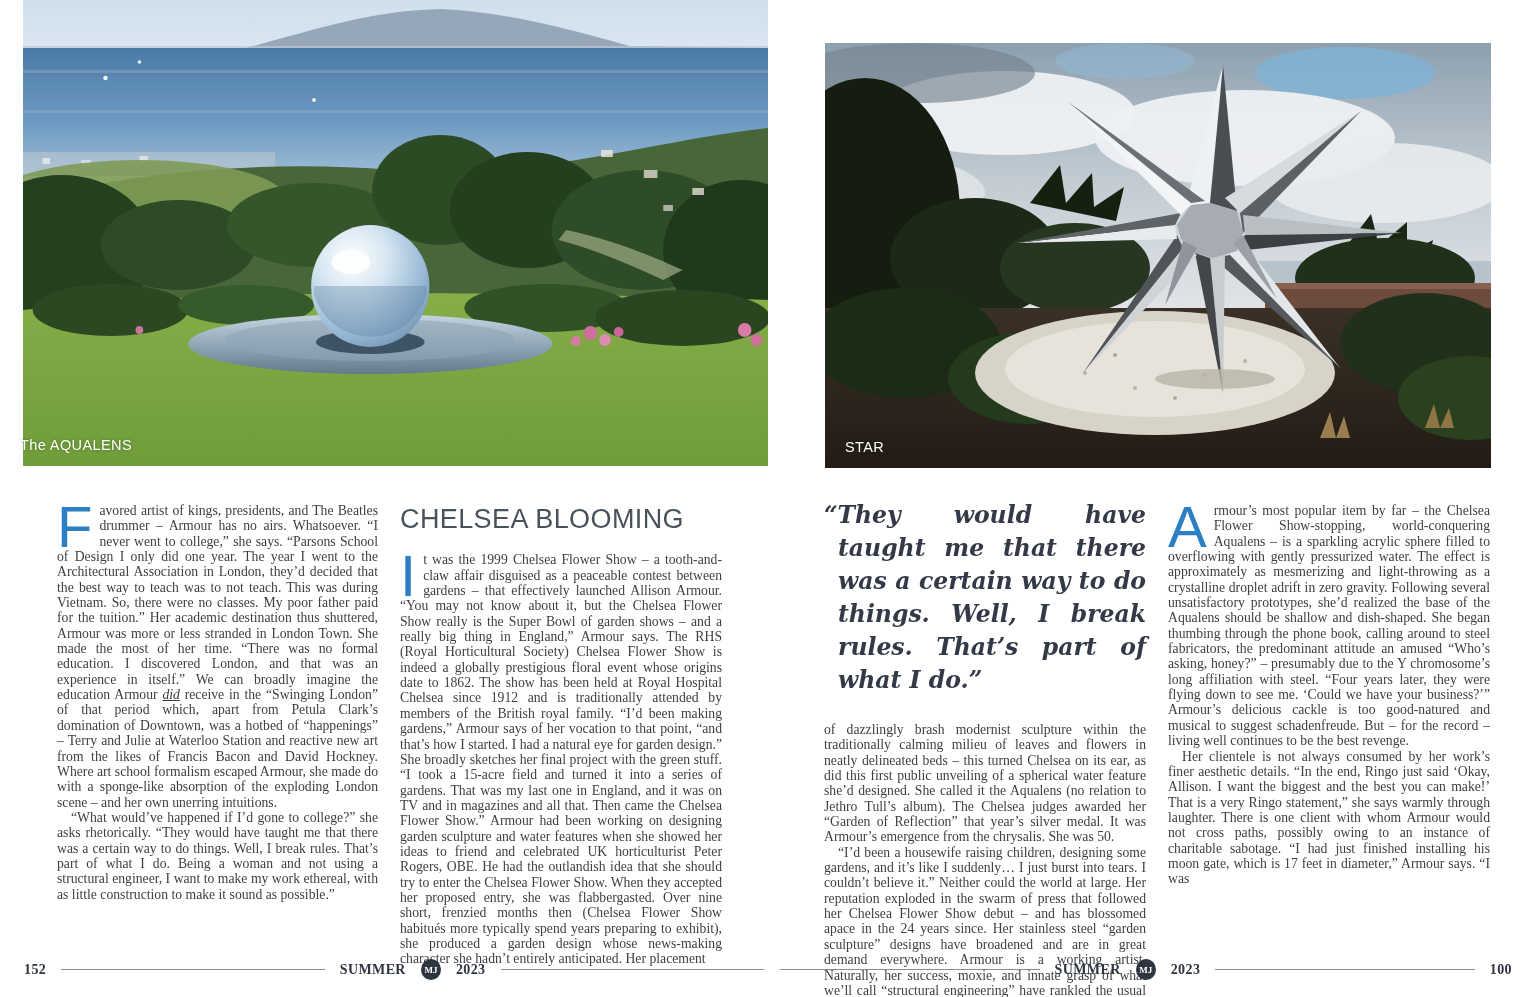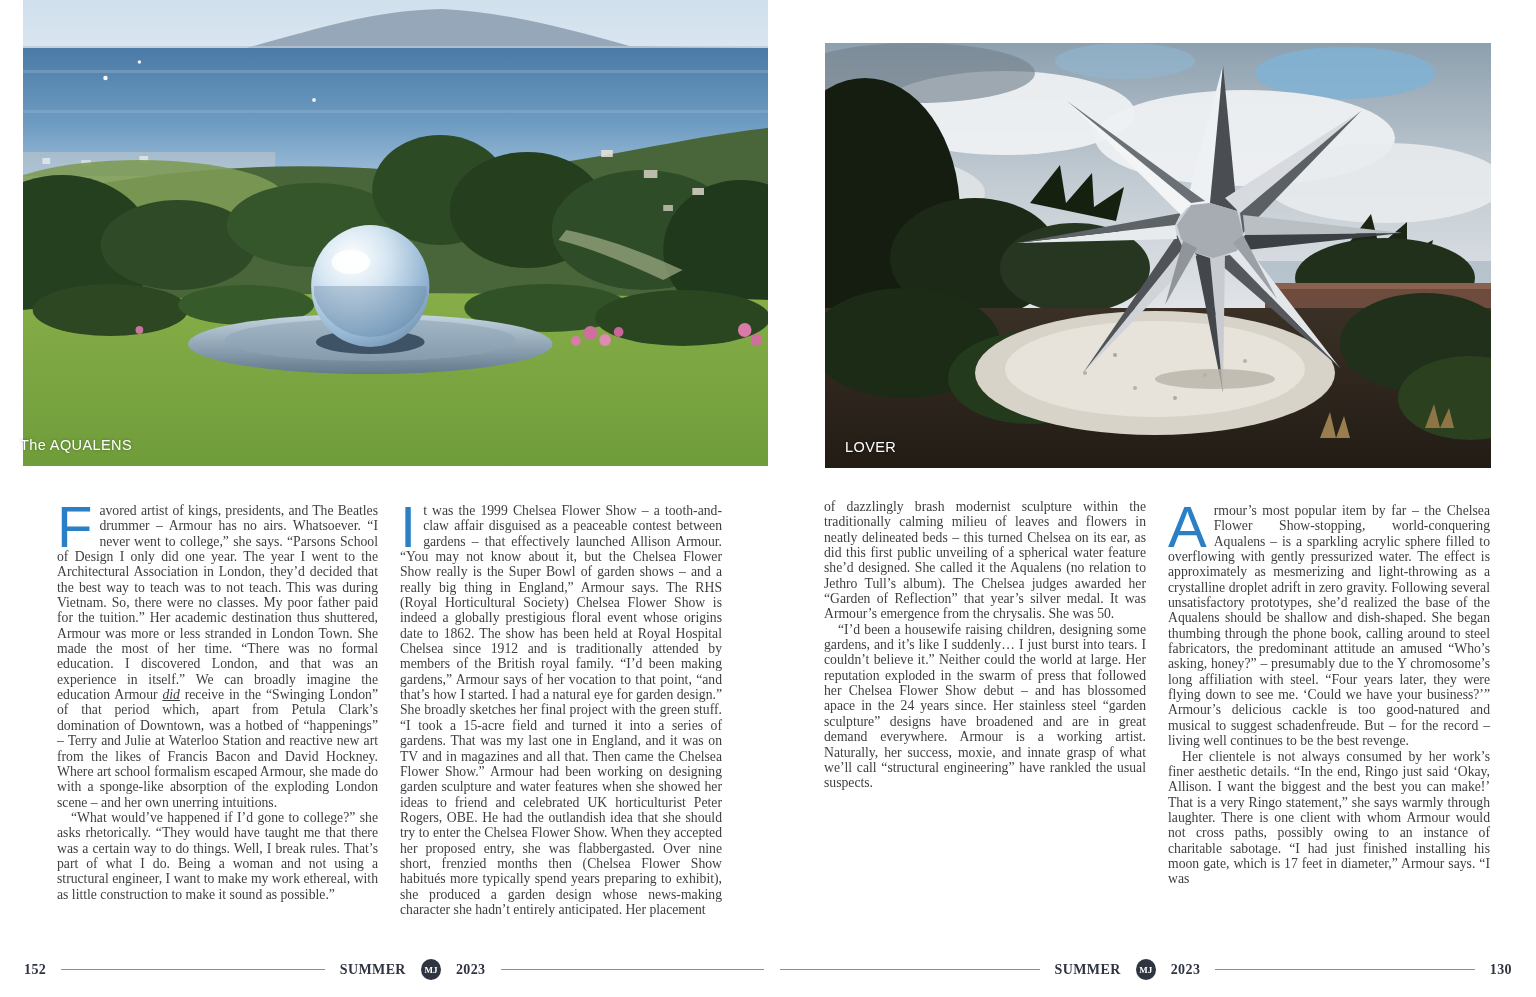"LOVER" figcaption.photo-caption { text: LOVER -> STAR }
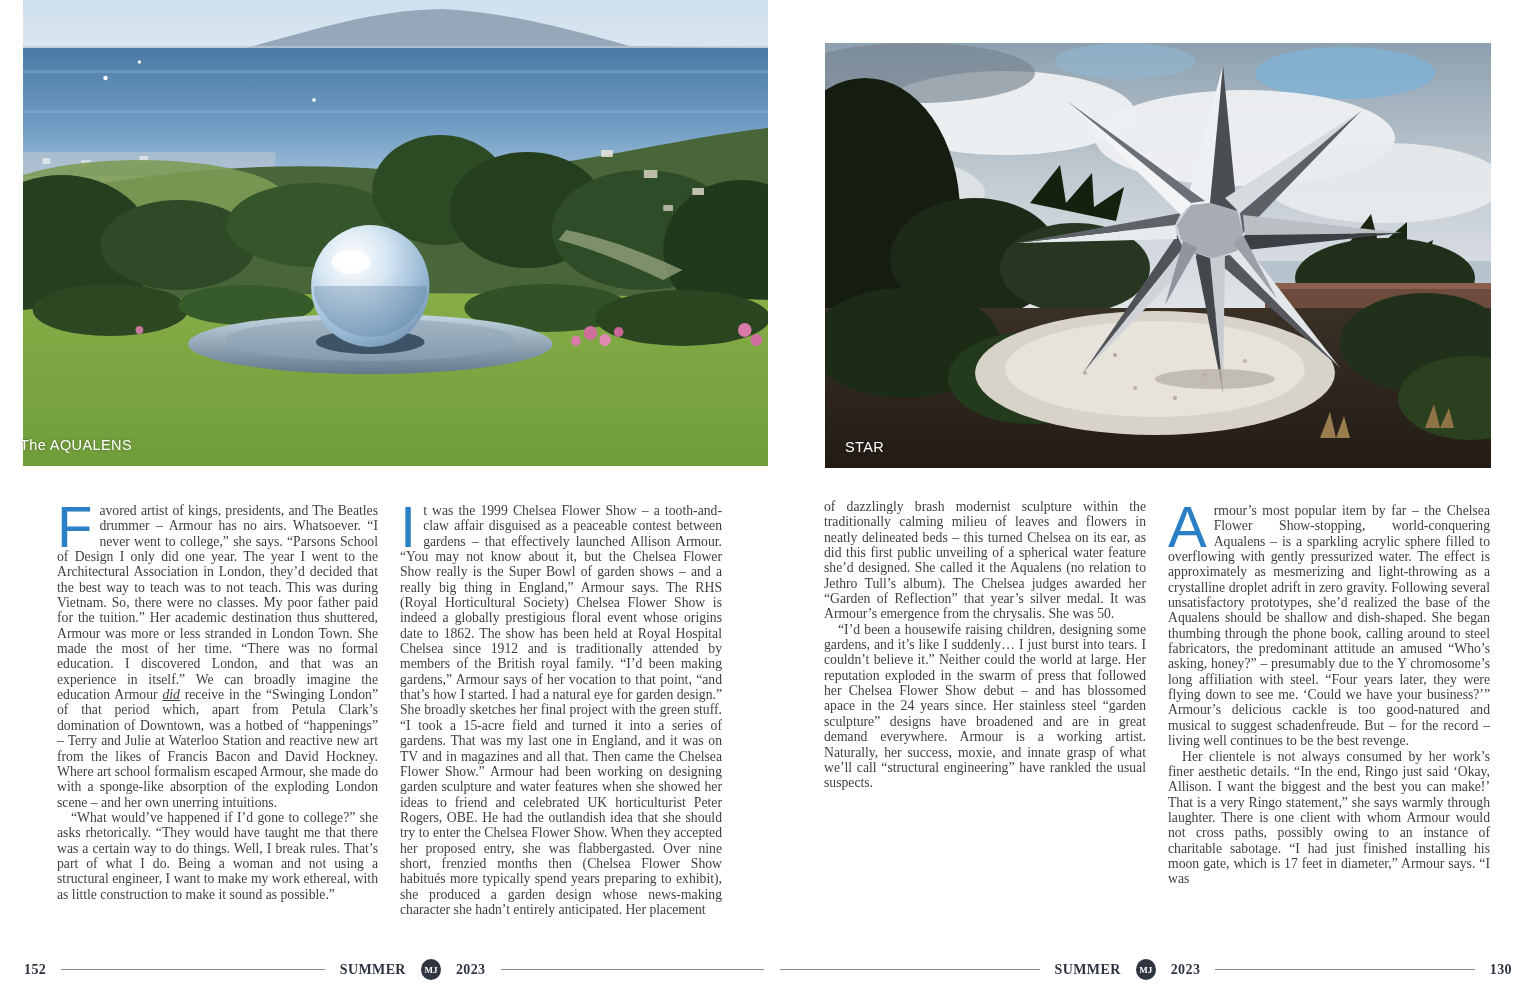"CHELSEA BLOOMING" h2.heading { html: none -> <h2>CHELSEA BLOOMING</h2> }
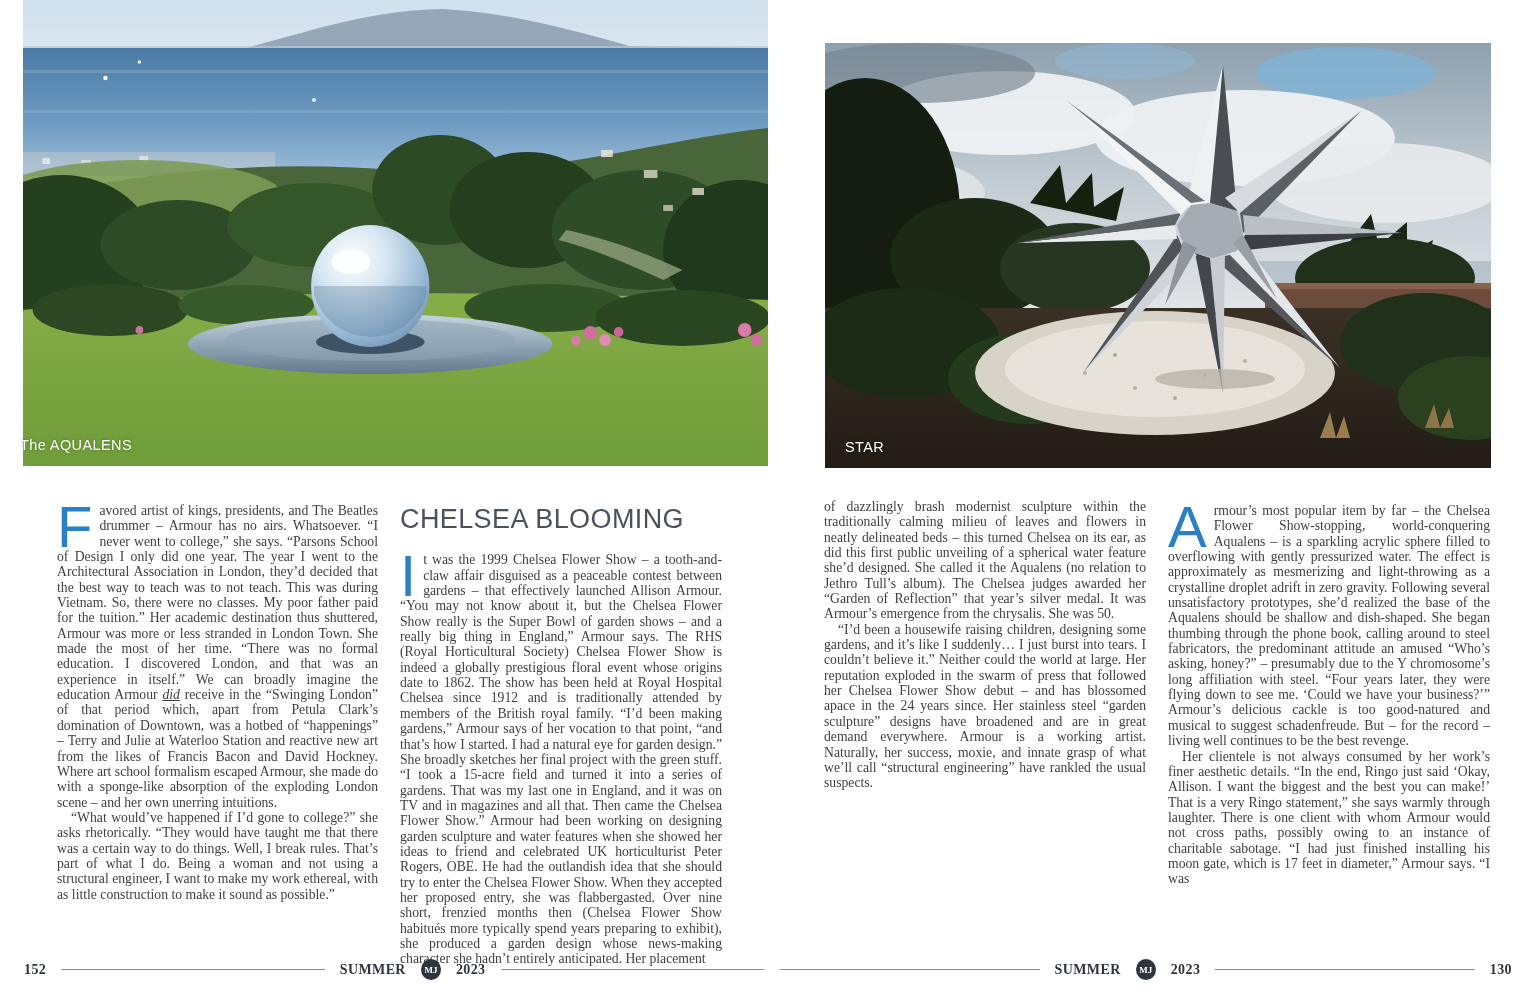"“They would have taught me" blockquote.pullquote { html: none -> <blockquote>“They would have taught me that there was a certain way to do things. Well, I break rules. That’s part of what I do.”</blockquote> }
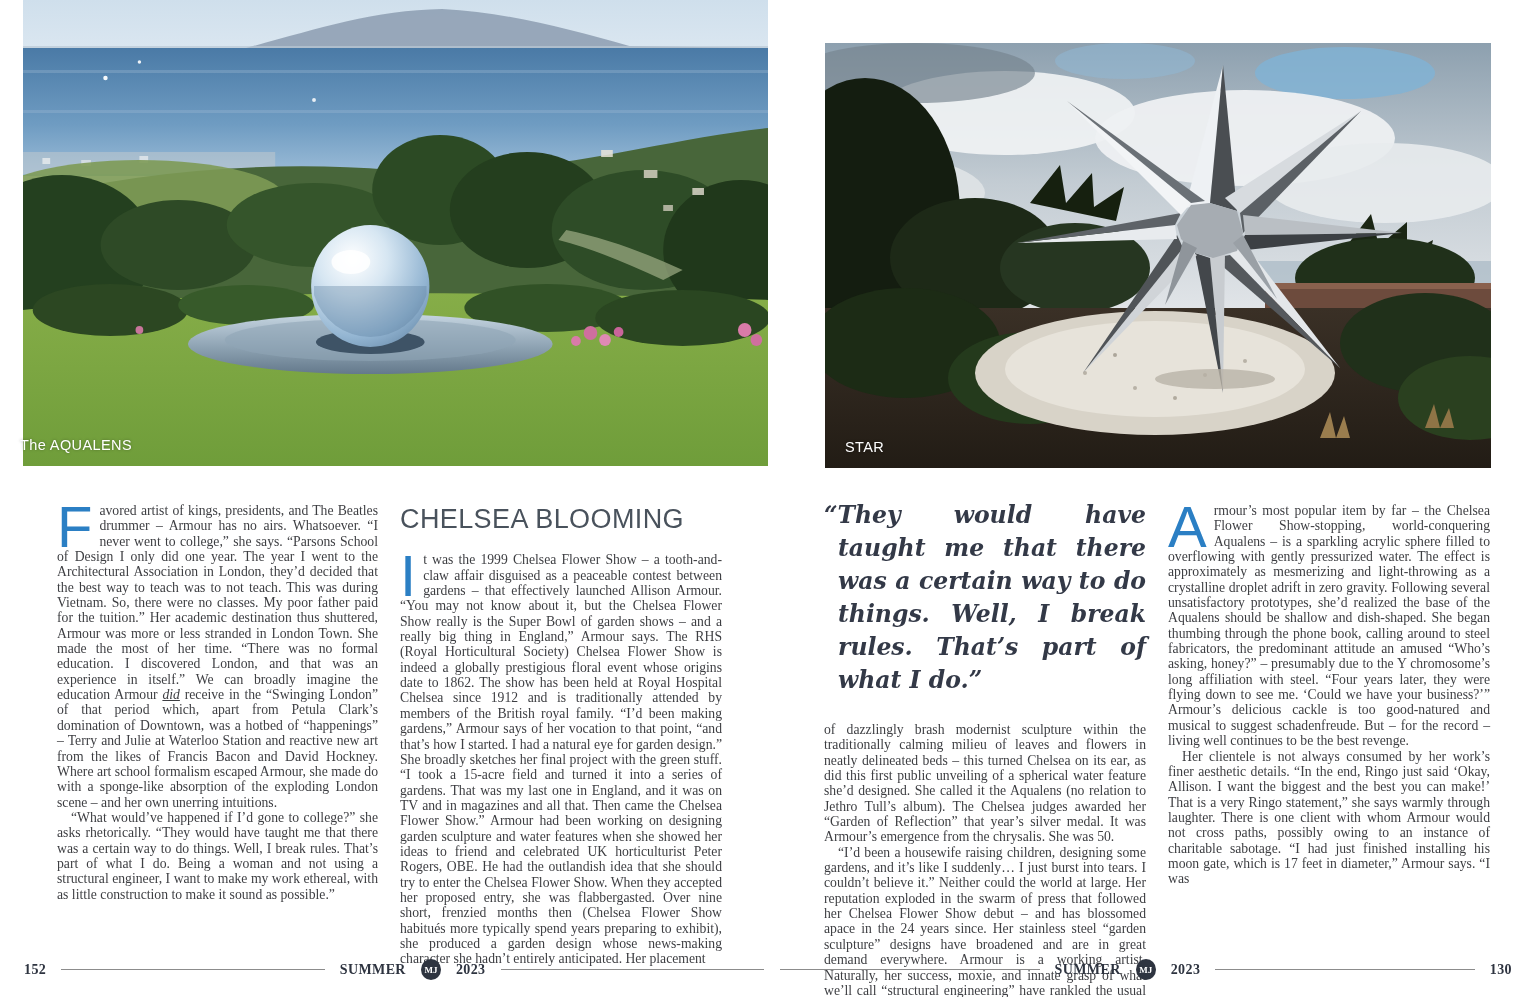"130" span.pagenum { text: 130 -> 100 }
